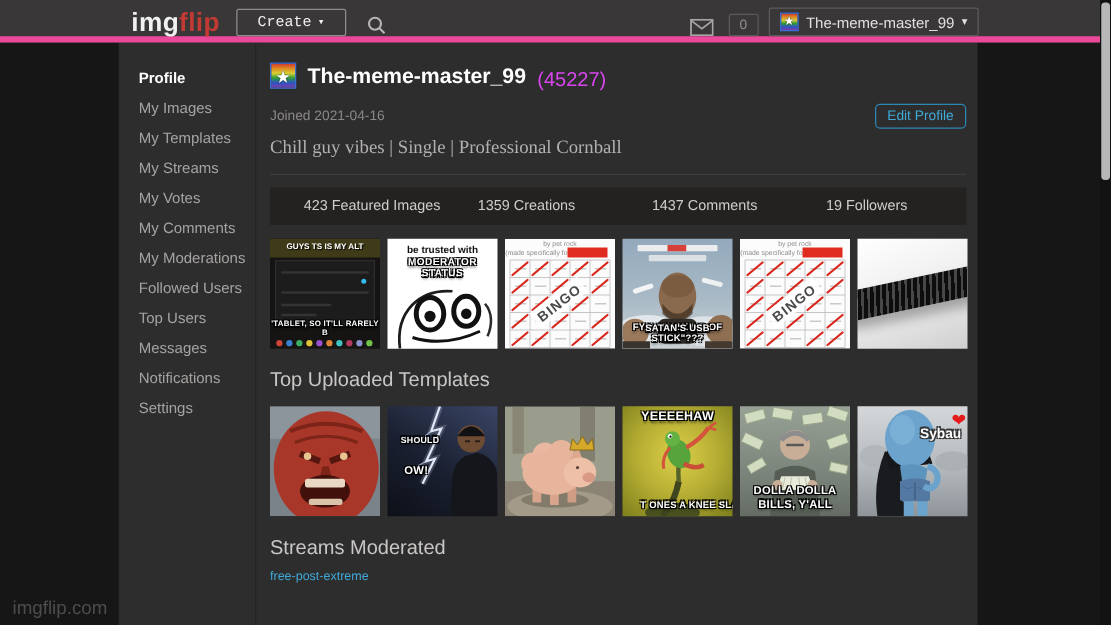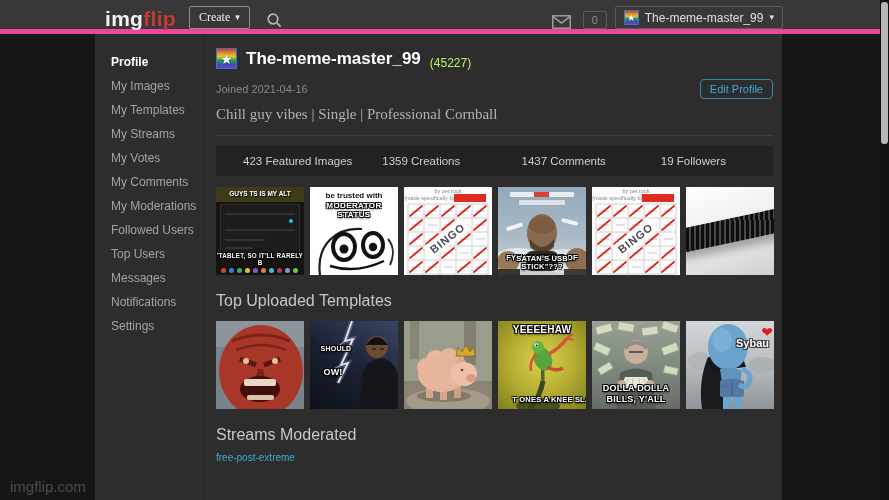"Create" .create-btn { font-family: Liberation Serif, serif -> Liberation Mono, monospace; padding: 3px 9px -> 3px 16px }
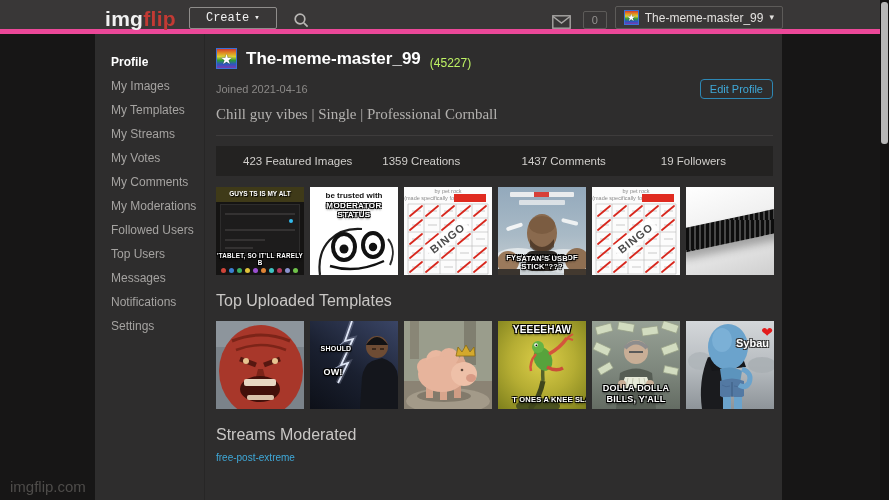"(45227)" .profile-points { color: #bef264 -> #d946ef; font-size: 12px -> 16px }
